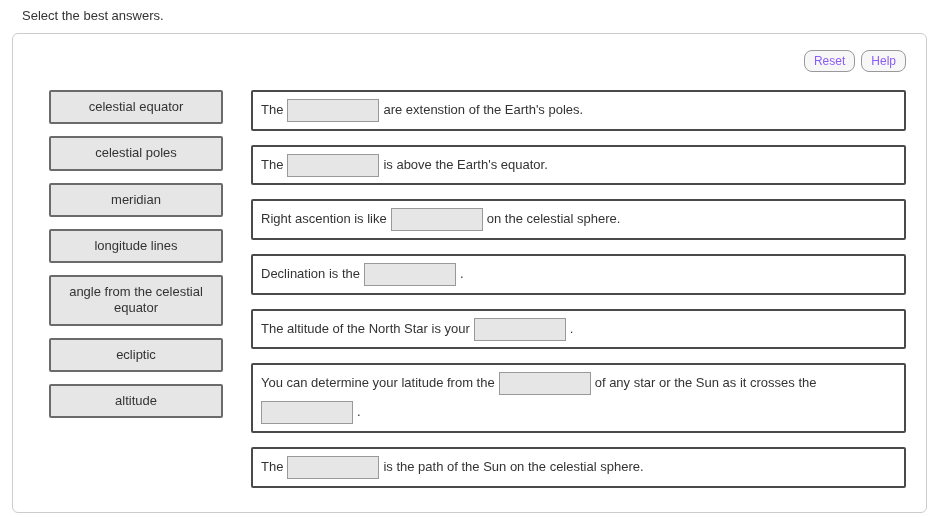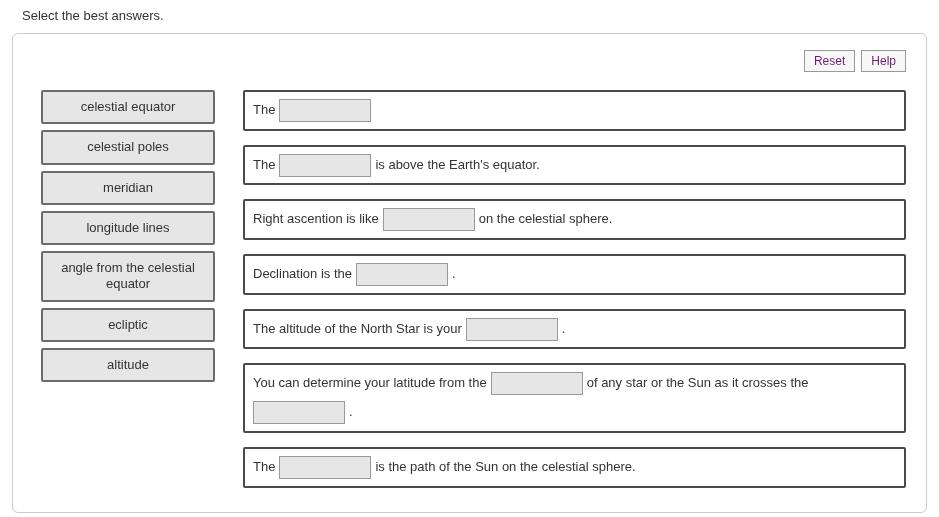"Reset" .btn { border-radius: 0 -> 8px; color: #701a75 -> #8b5cf6 }
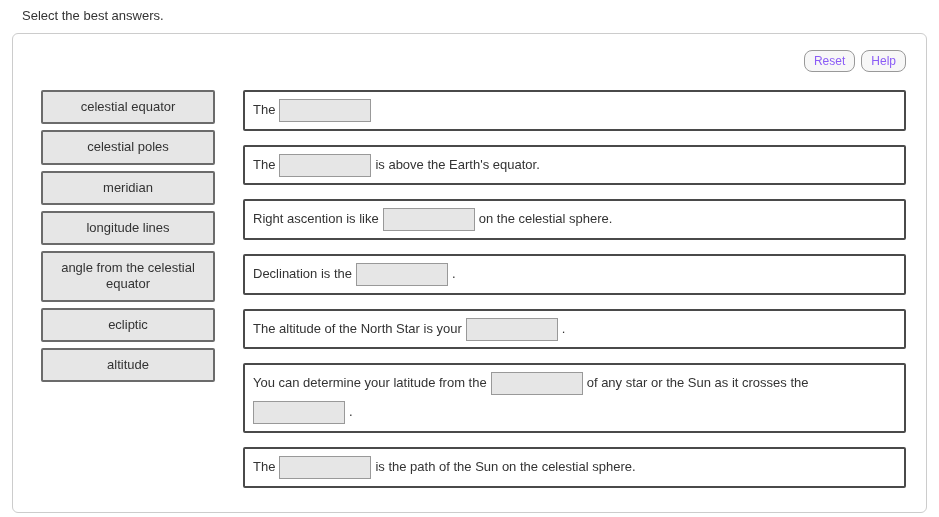"celestial equator" .terms-col { gap: 6px -> 12px; margin-left: 8px -> 16px }
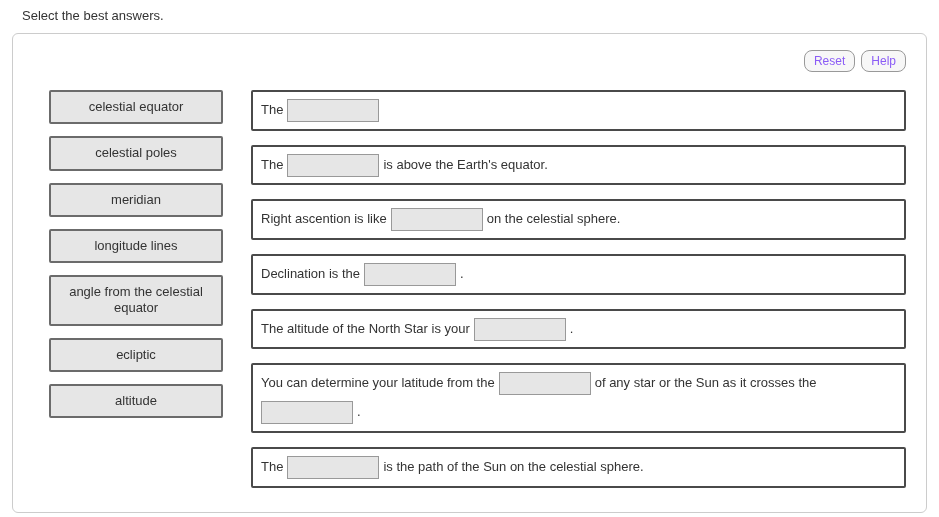"are extenstion of the Earth's" span { html: none -> <span>are extenstion of the Earth's poles.</span> }
